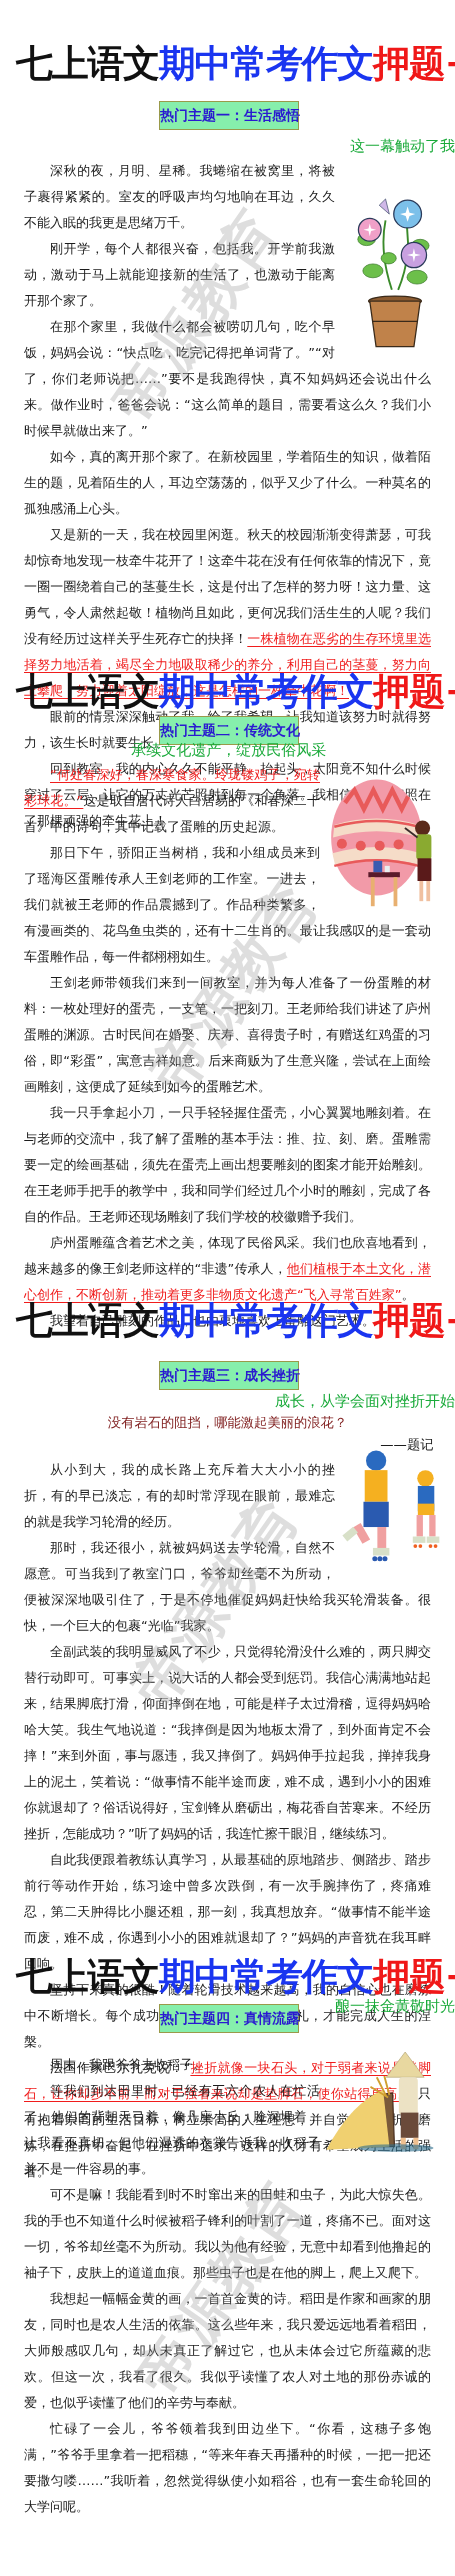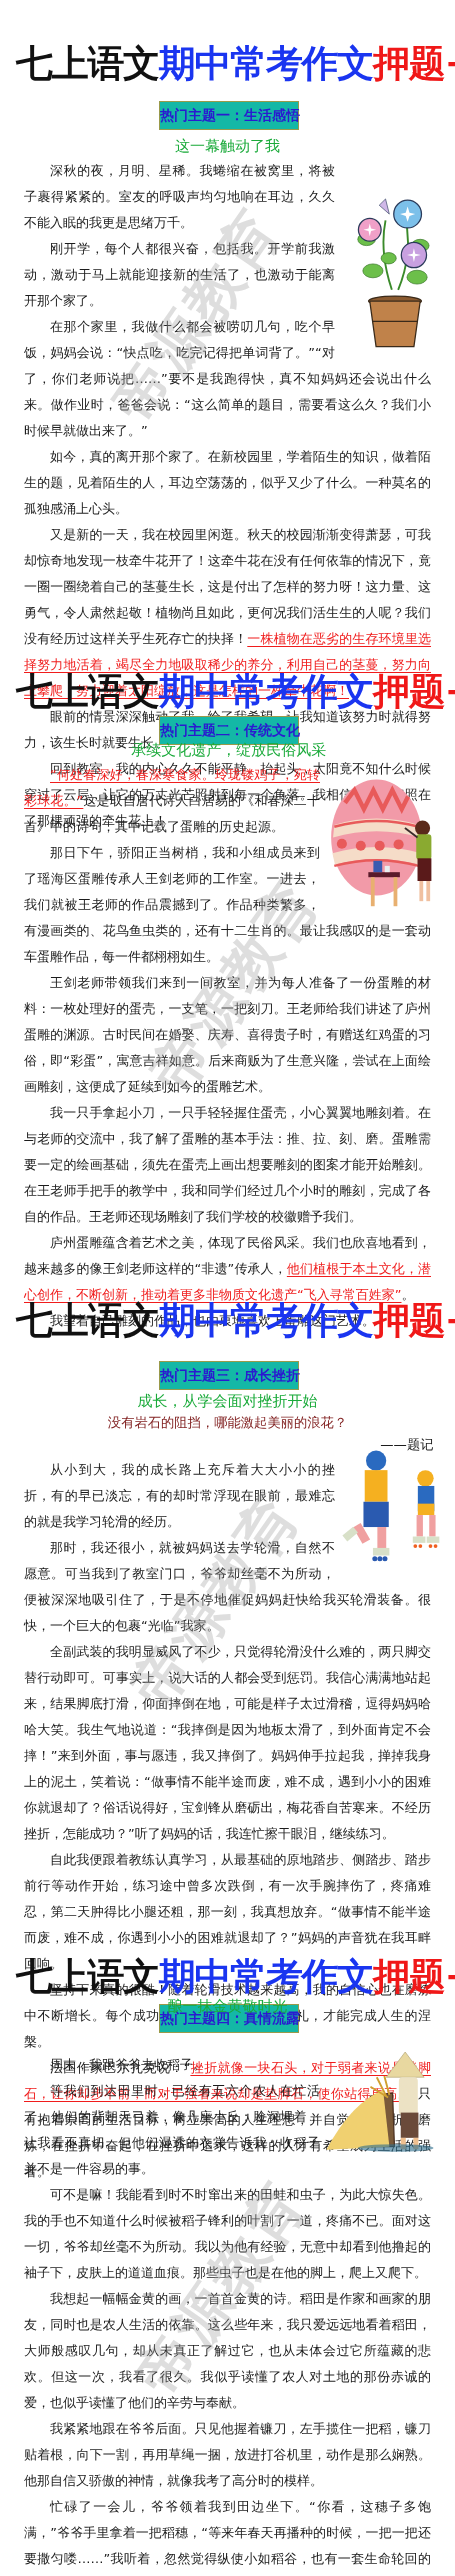"热门主题一：生活感悟" .badge { background: #14b8a6 -> #86efac }
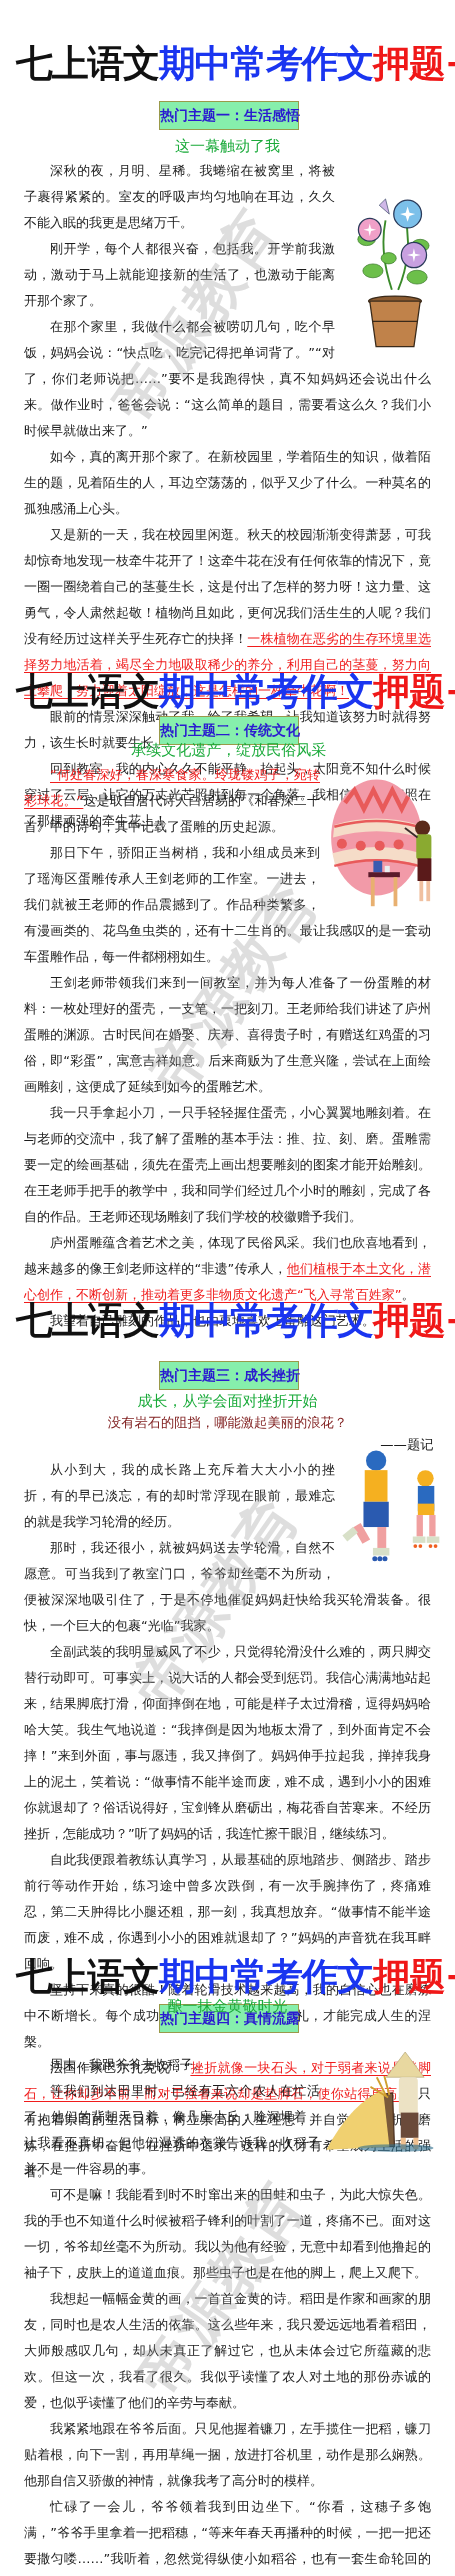"这一幕触动了我" .subtitle { text-align: center -> right }
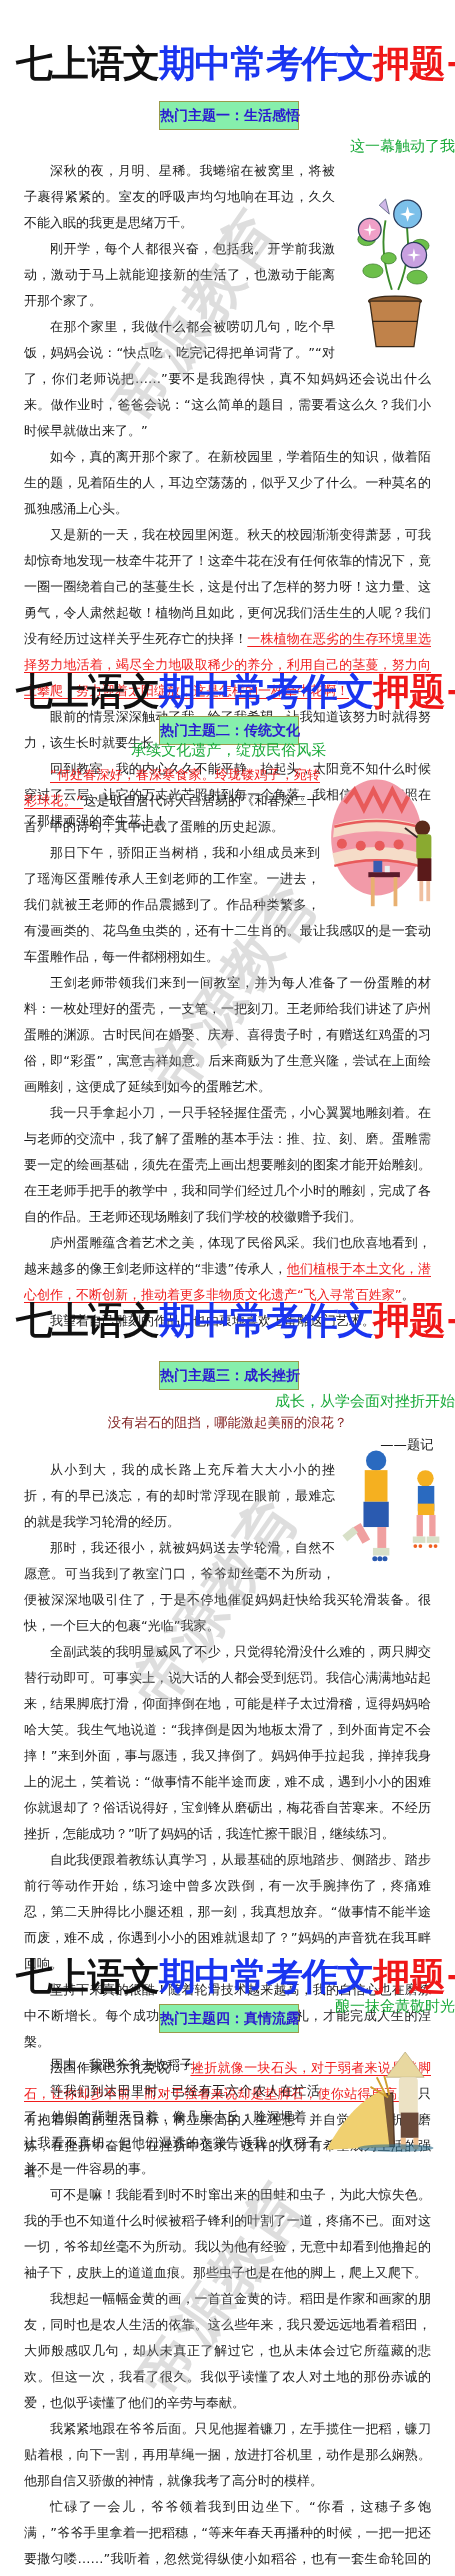"我紧紧地跟在爷爷后面。只见他握着镰刀，左手揽住一把稻，镰刀贴着根，向下一割，再用" p { html: <p><span>我紧紧地跟在爷爷后面。只见他握着镰刀，左手揽住一把稻，镰刀贴着根，向下一割，再用草绳一捆，放进打谷机里，动作是那么娴熟。他那自信又骄傲的神情，就像我考了高分时的模样。</span></p> -> none }
